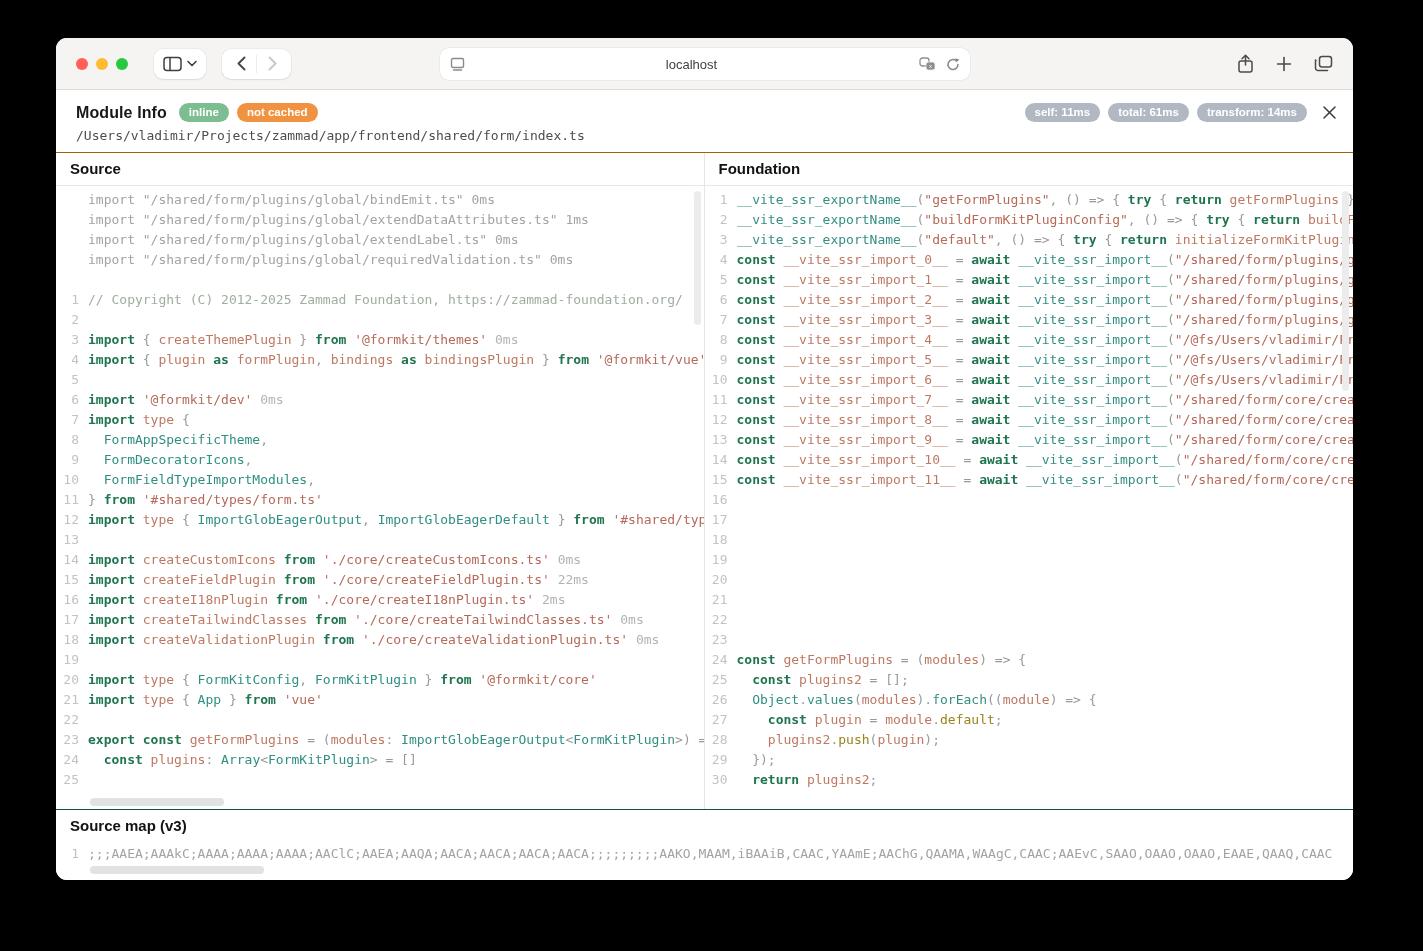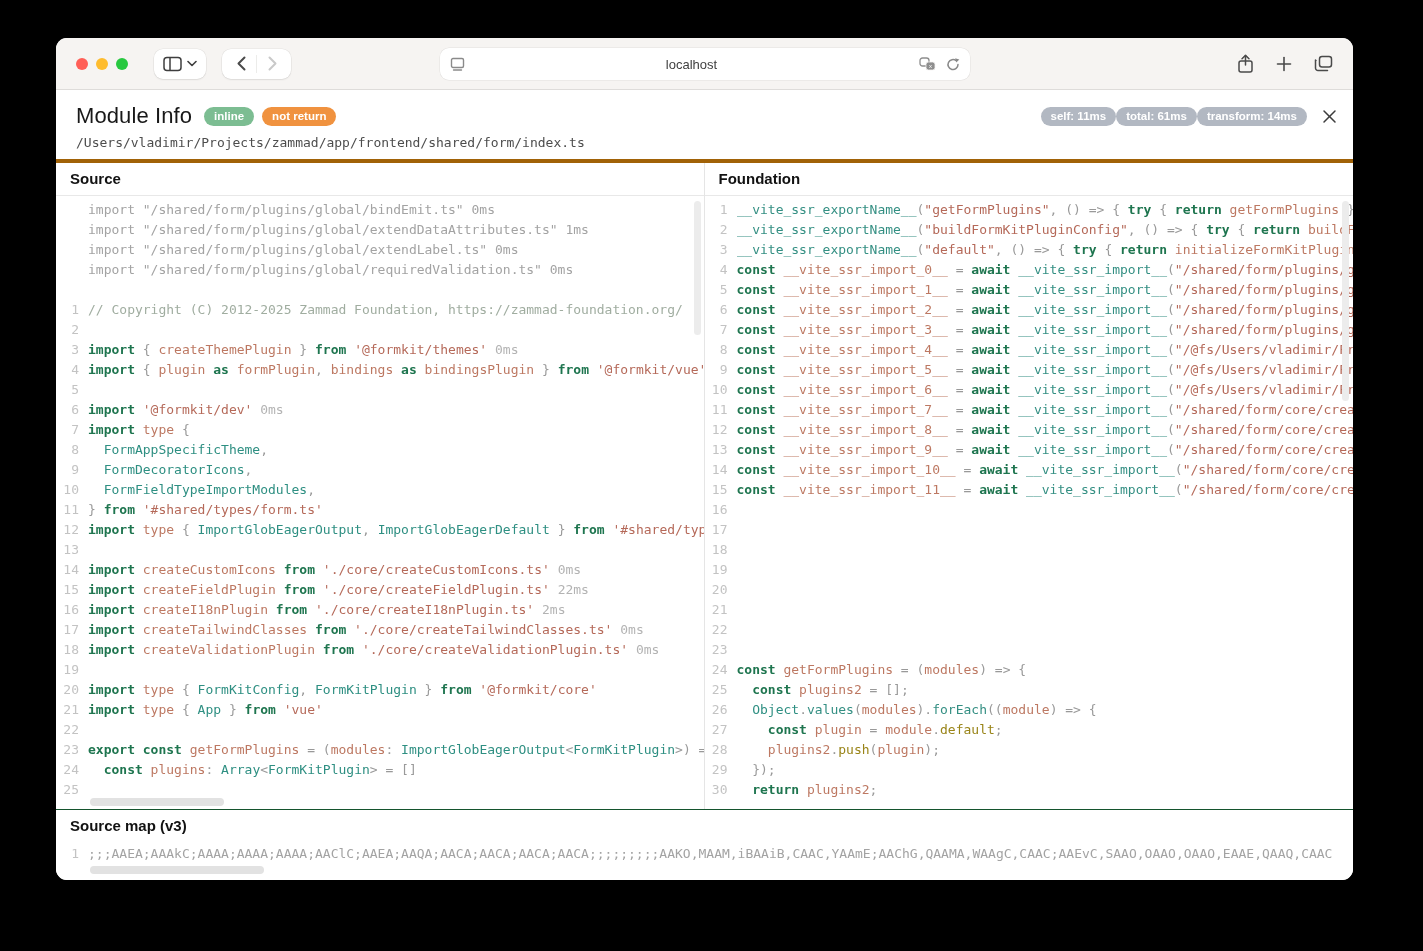"Module Info" .mh-title { font-size: 22px -> 16px; font-weight: 400 -> 700 }
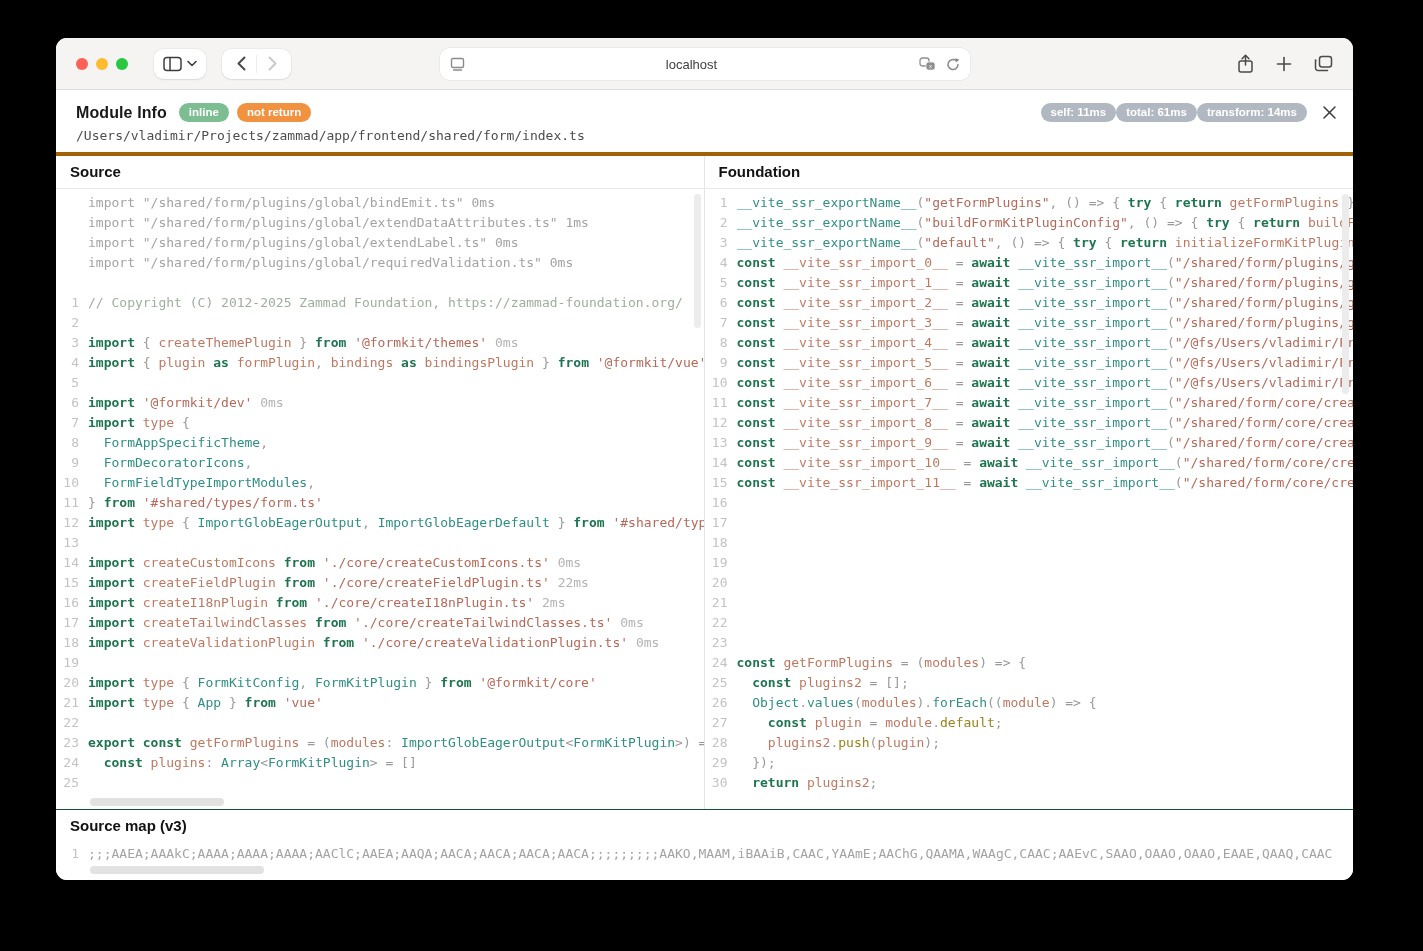"not return" span.badge { text: return -> cached }
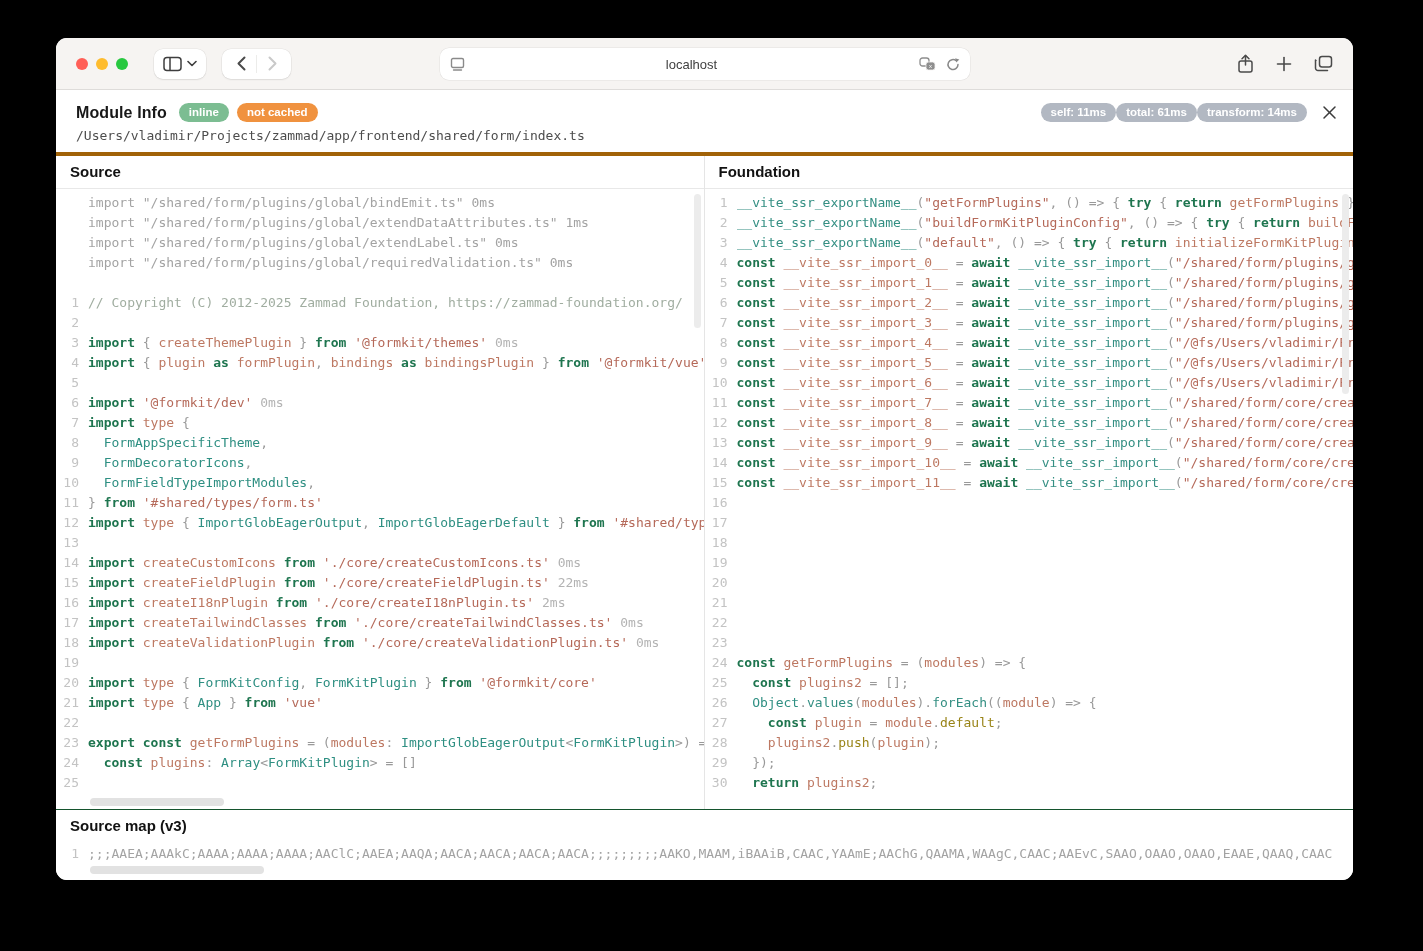"self: 11ms" .timings { gap: none -> 8px }
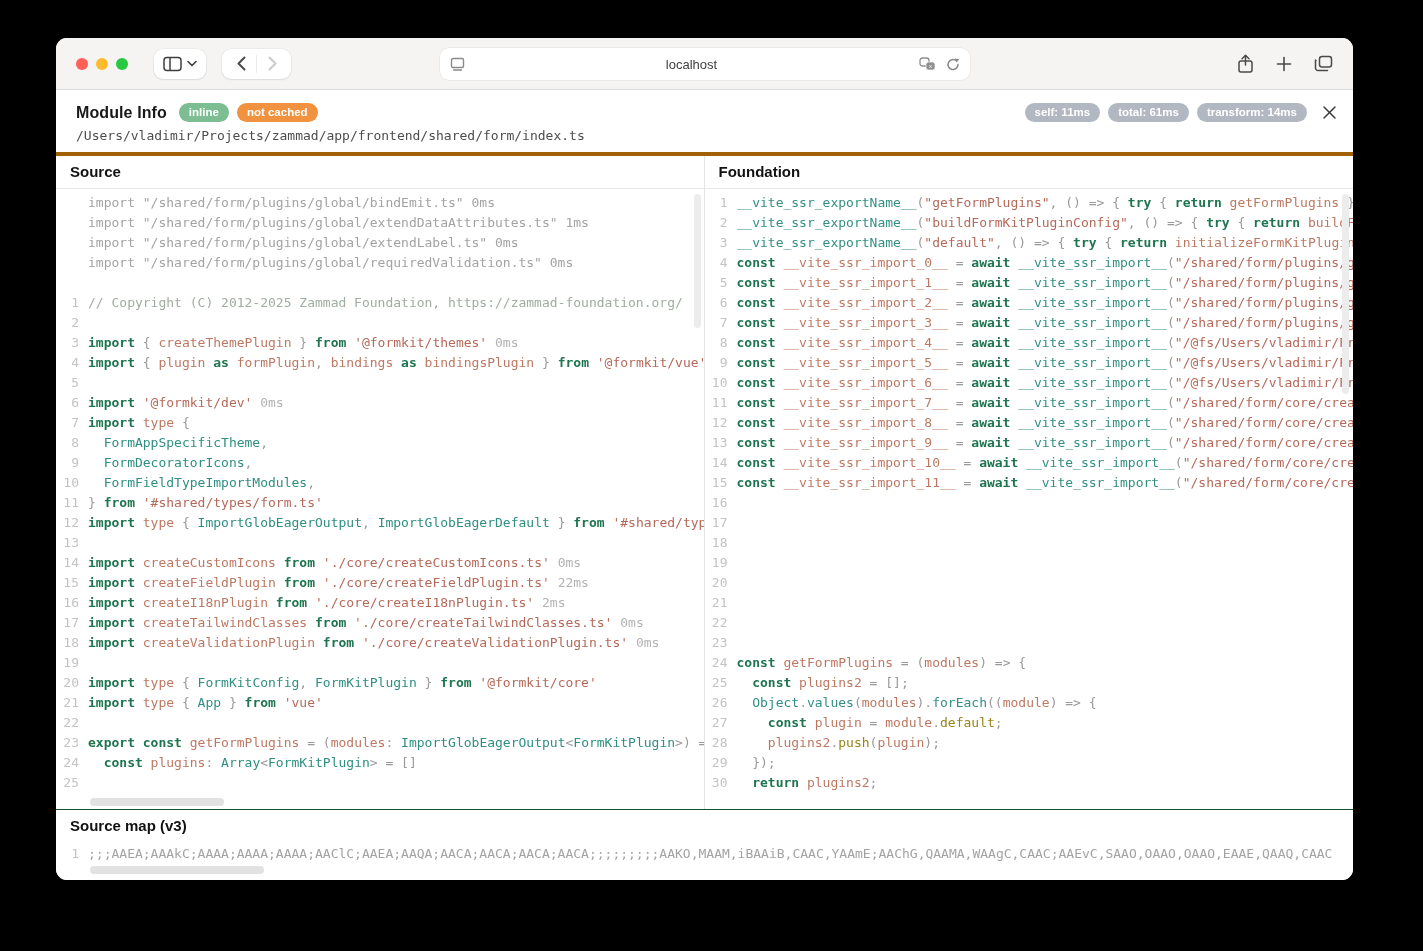"Source" .split { border-top: 4px solid #a16207 -> 1px solid #a16207 }
